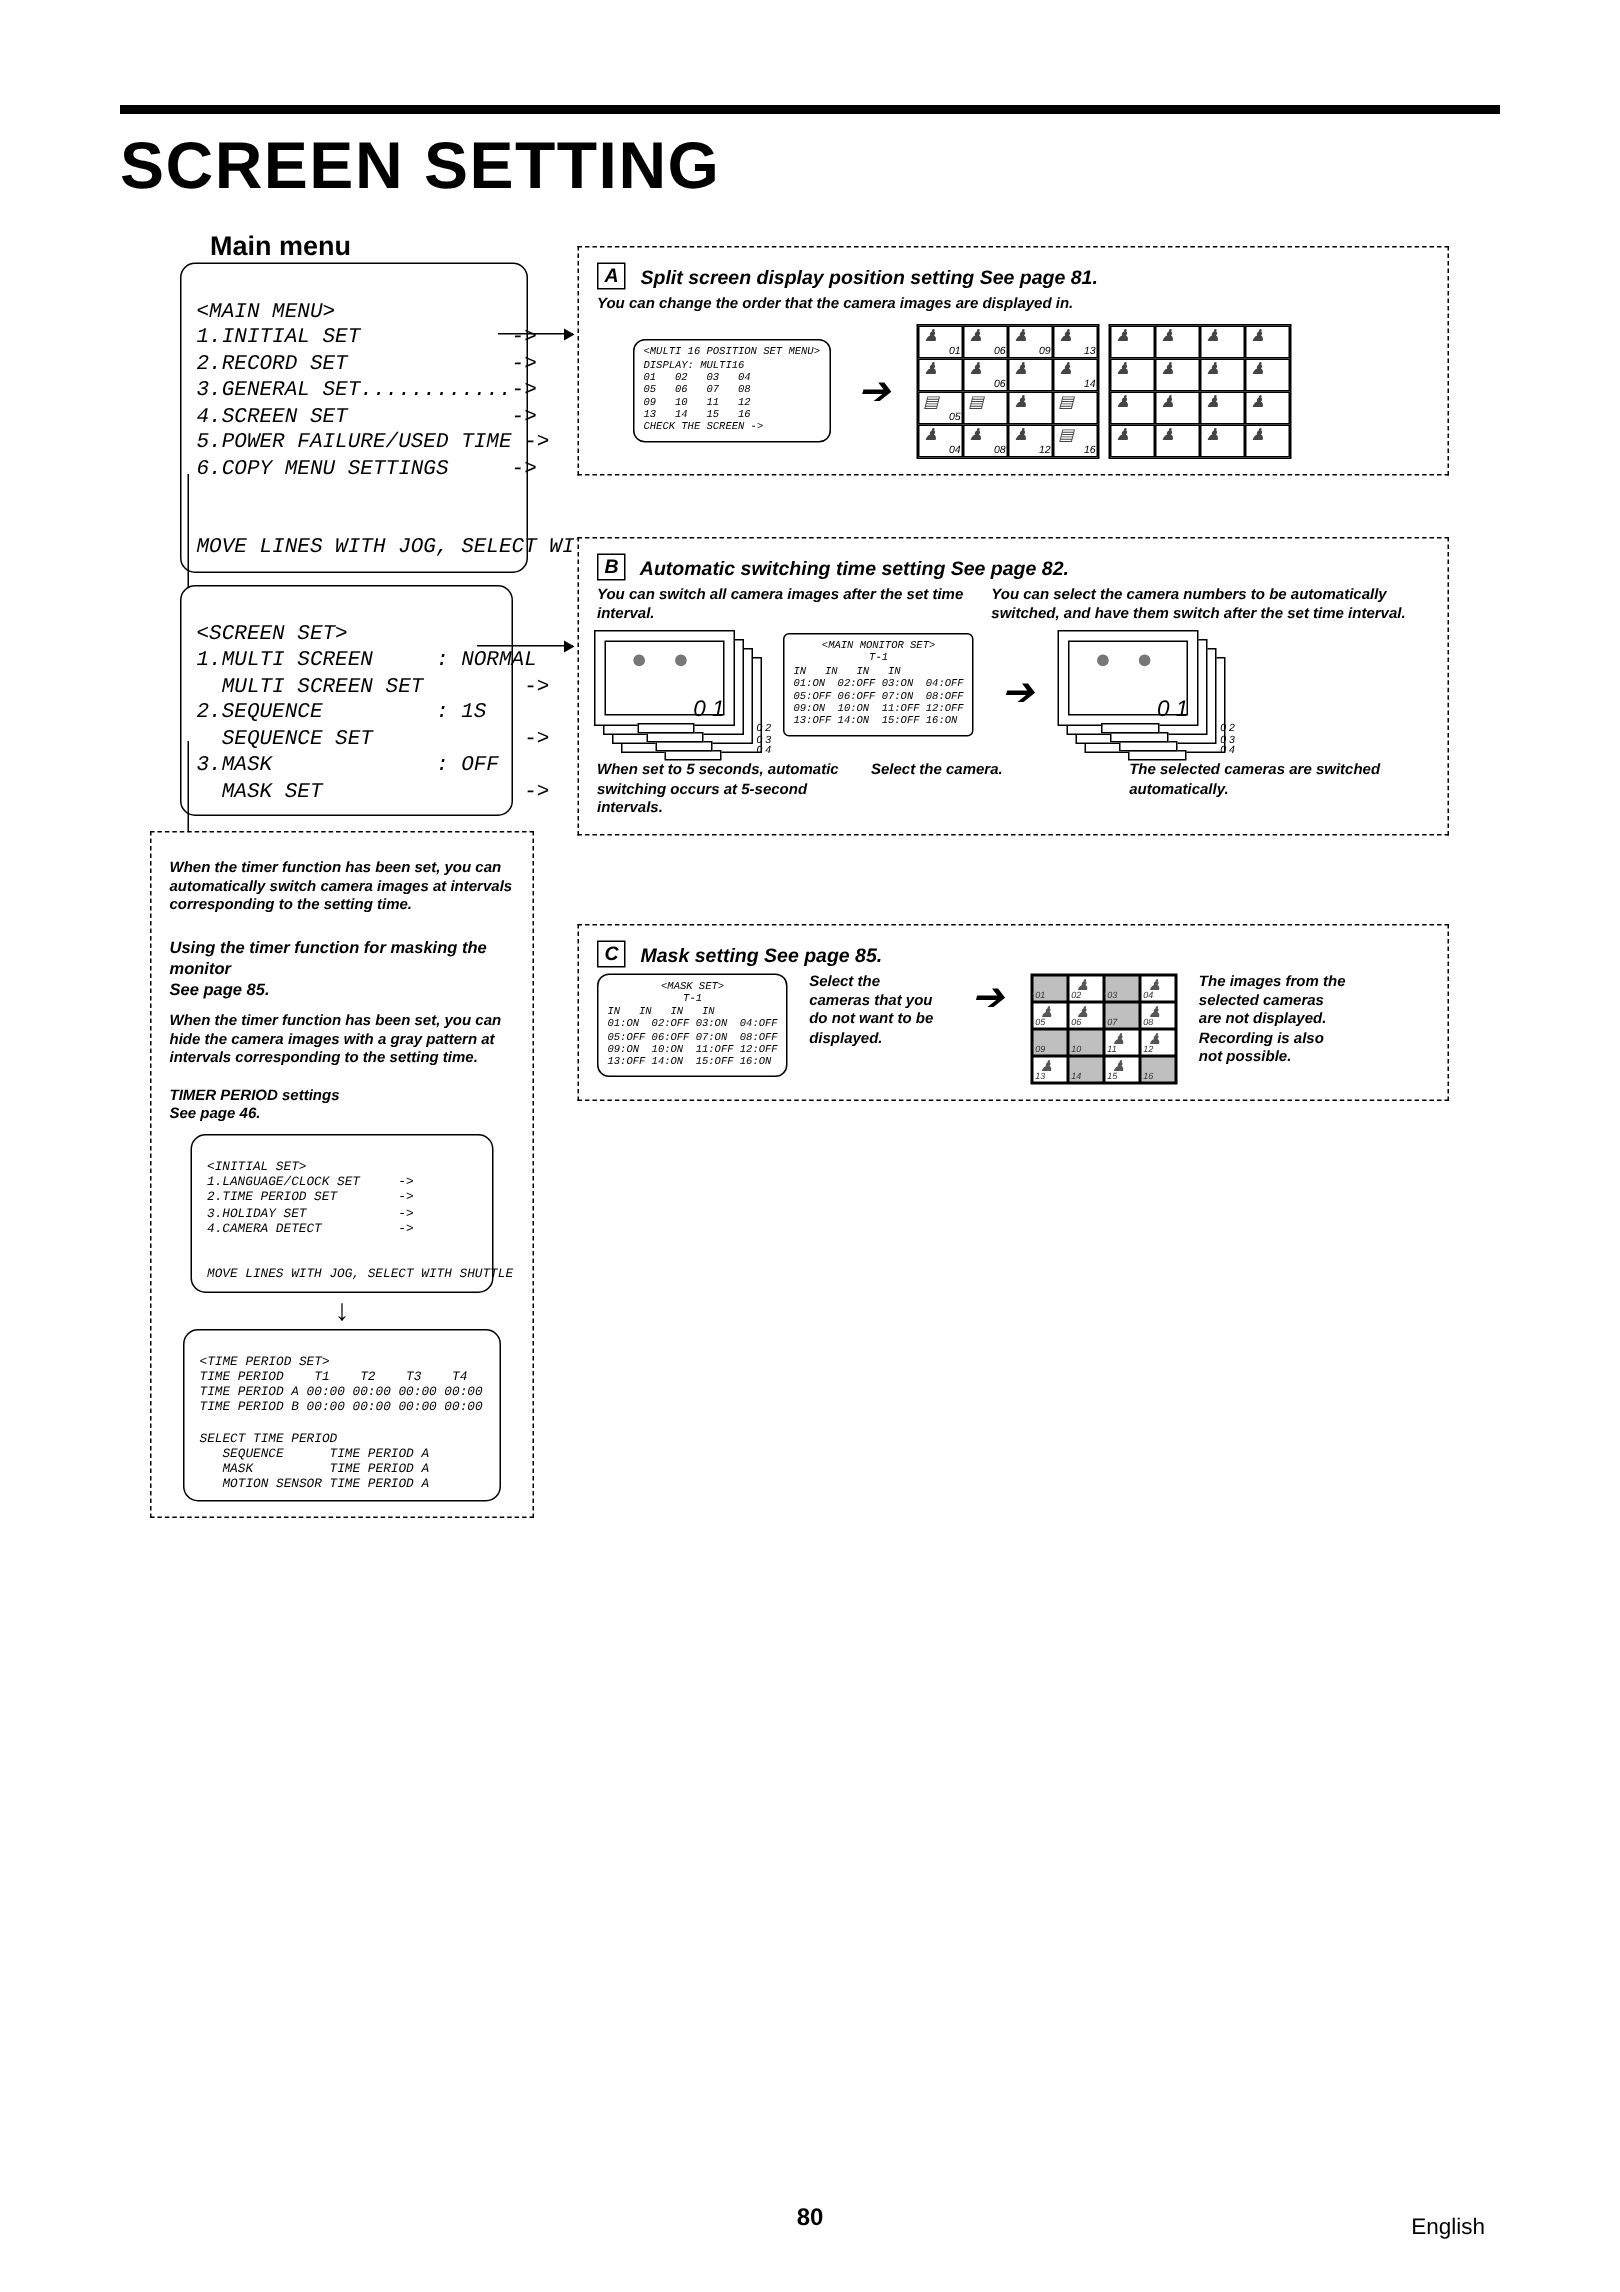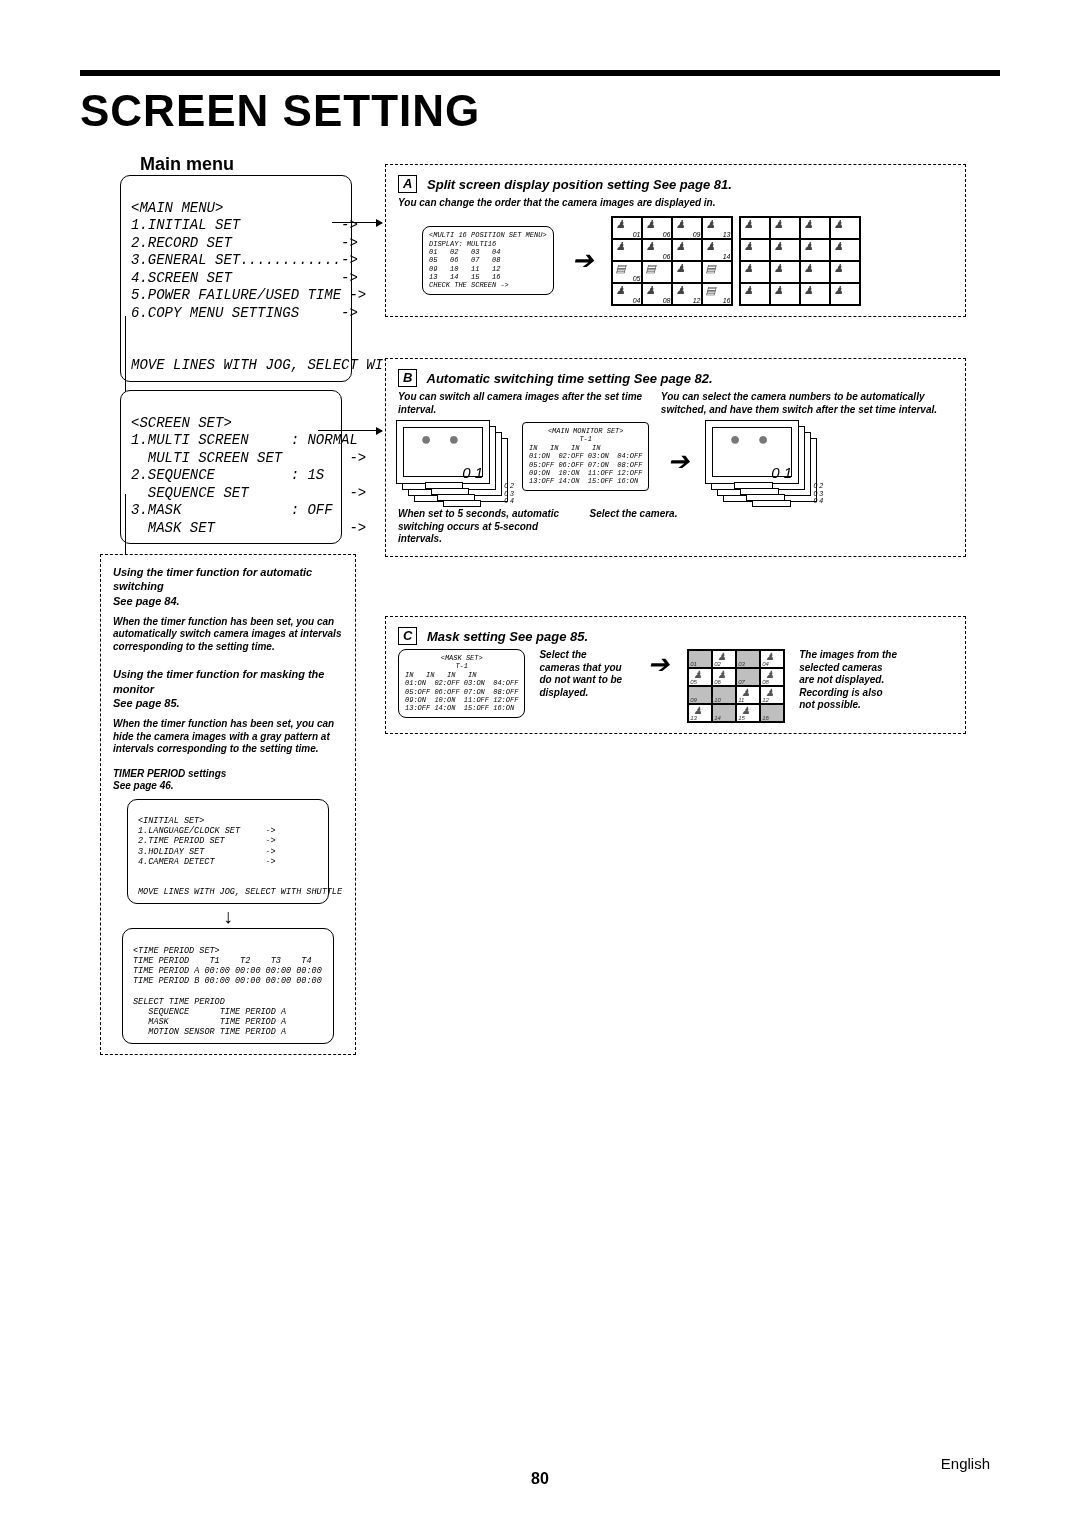"The selected cameras are switched" div.caption { html: none -> <div>The selected cameras are switched automatically.</div> }
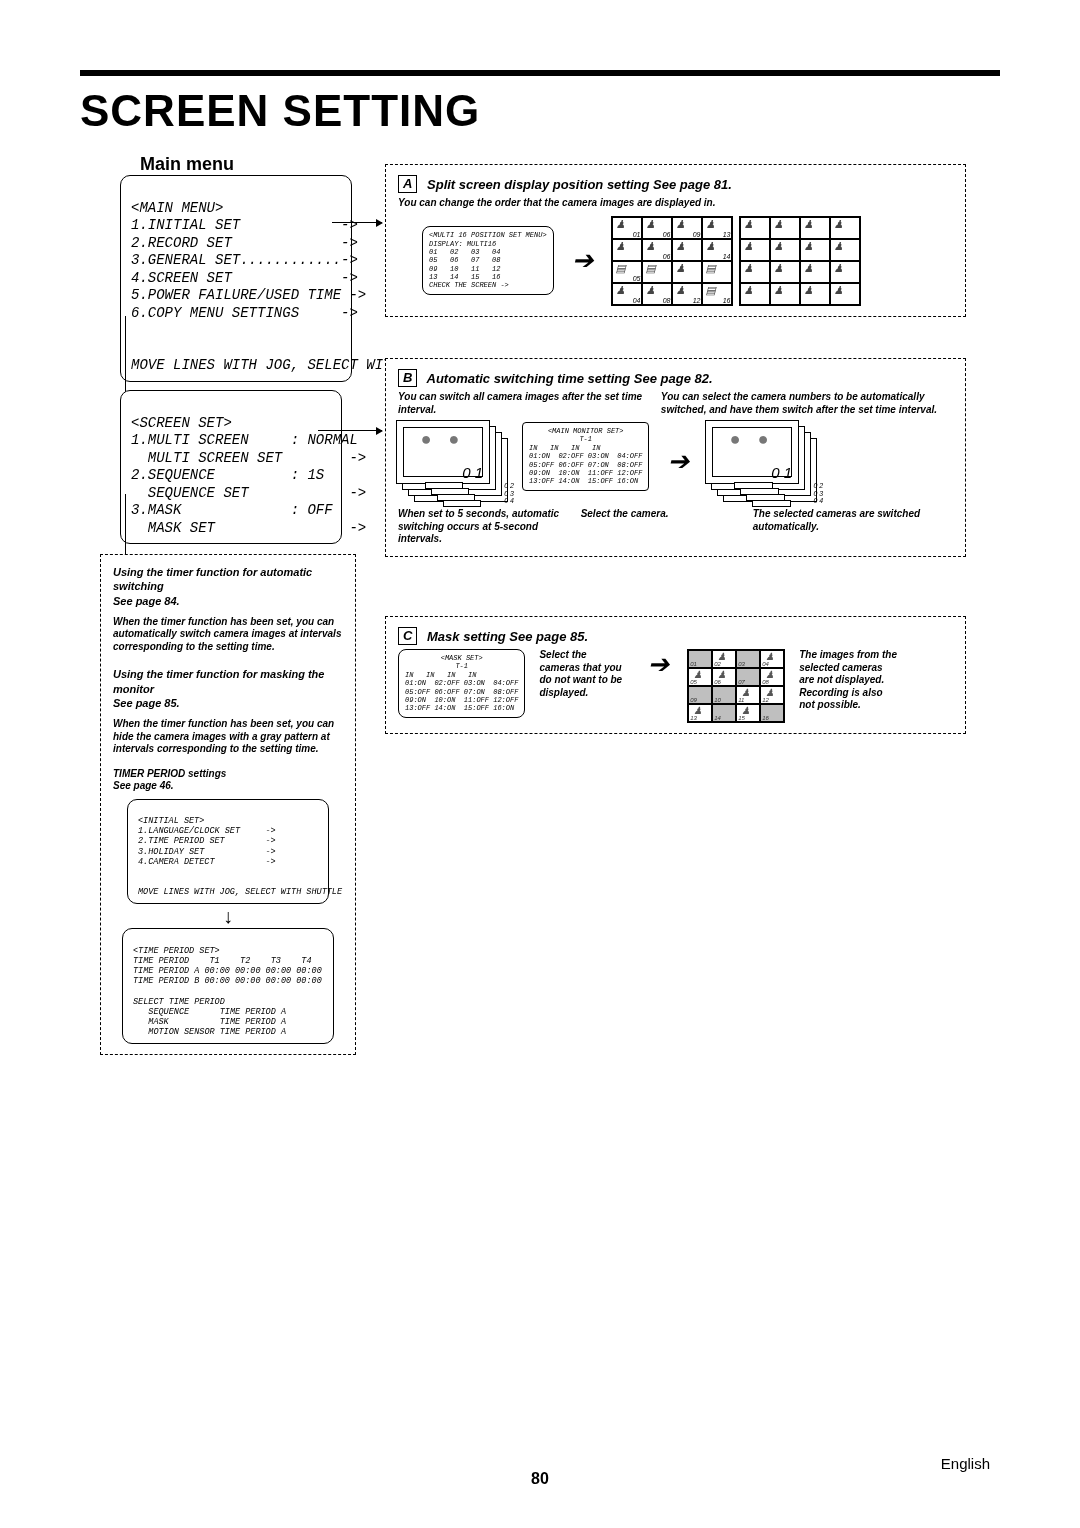"Using the timer function for automatic" div.subtext { html: <div> <span>Using the timer function for automatic switching</span><br> <span>See page 84.</span> </div> -> none }
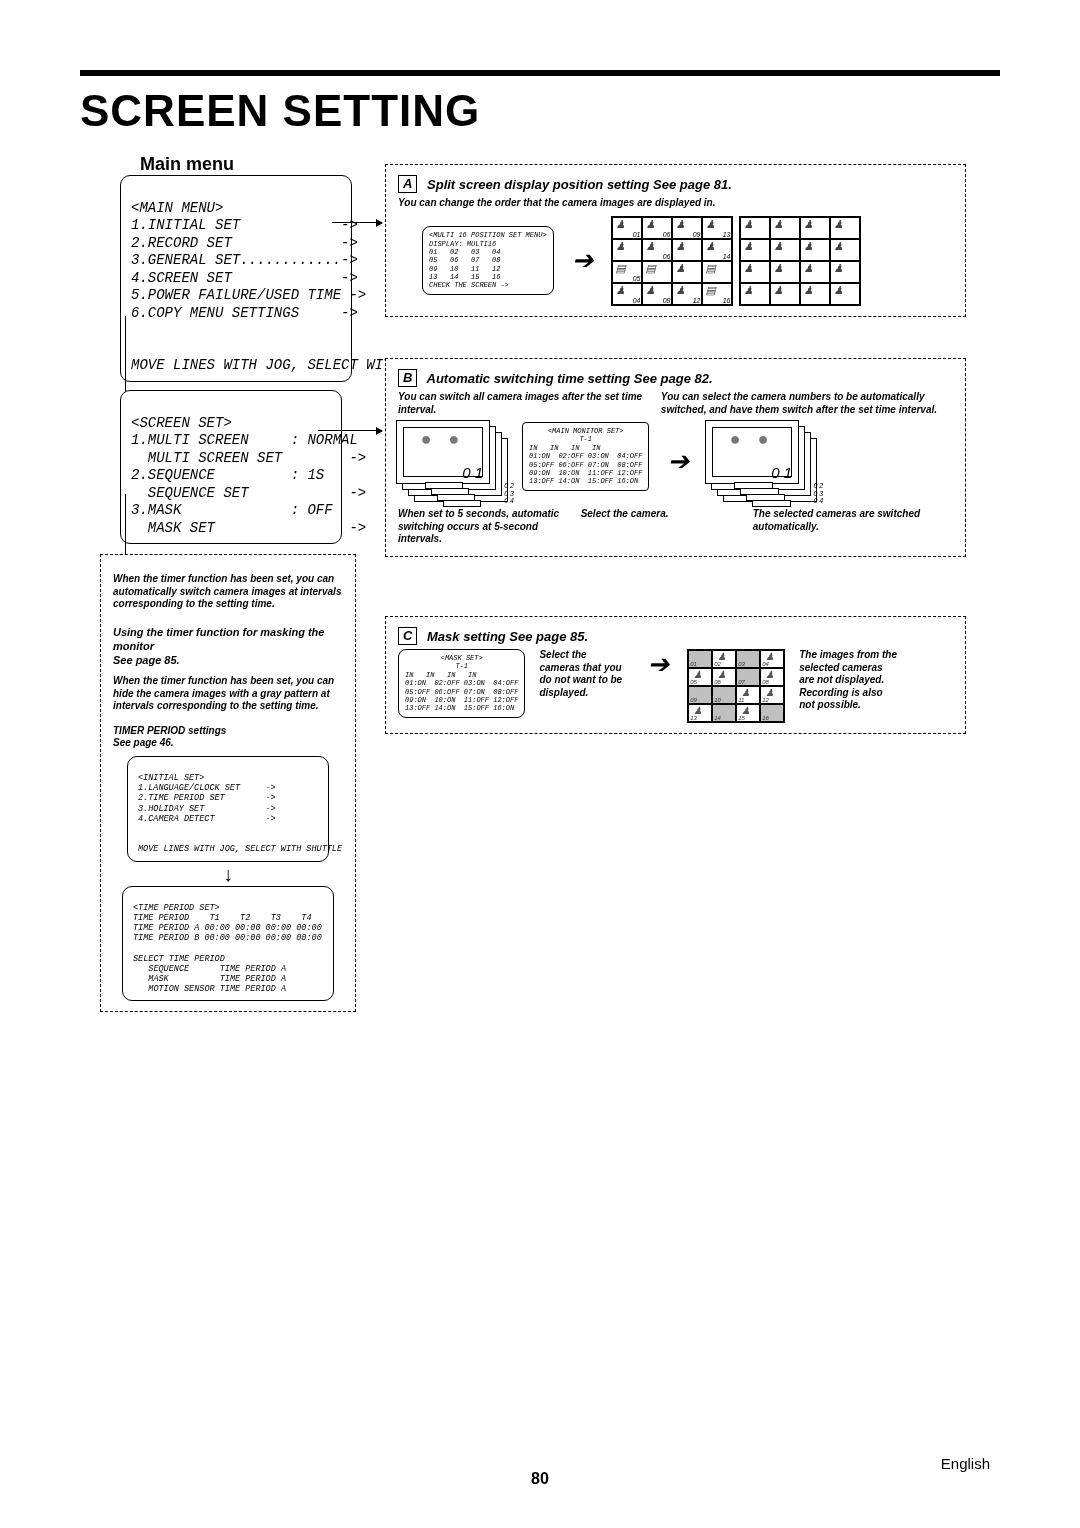"English" .lang { bottom: 56px -> 35px }
